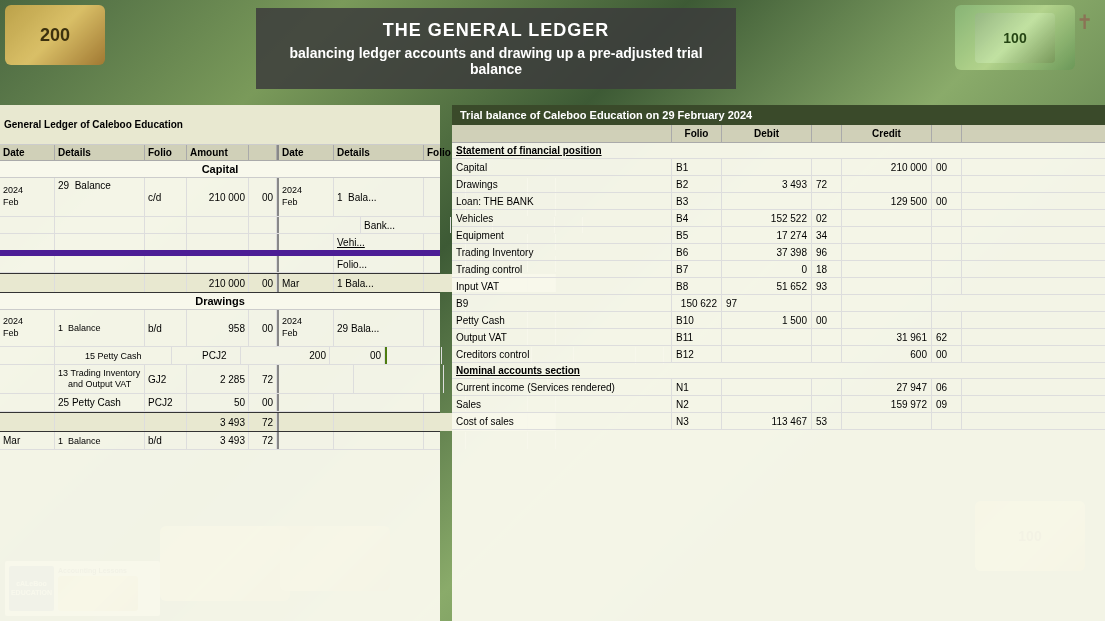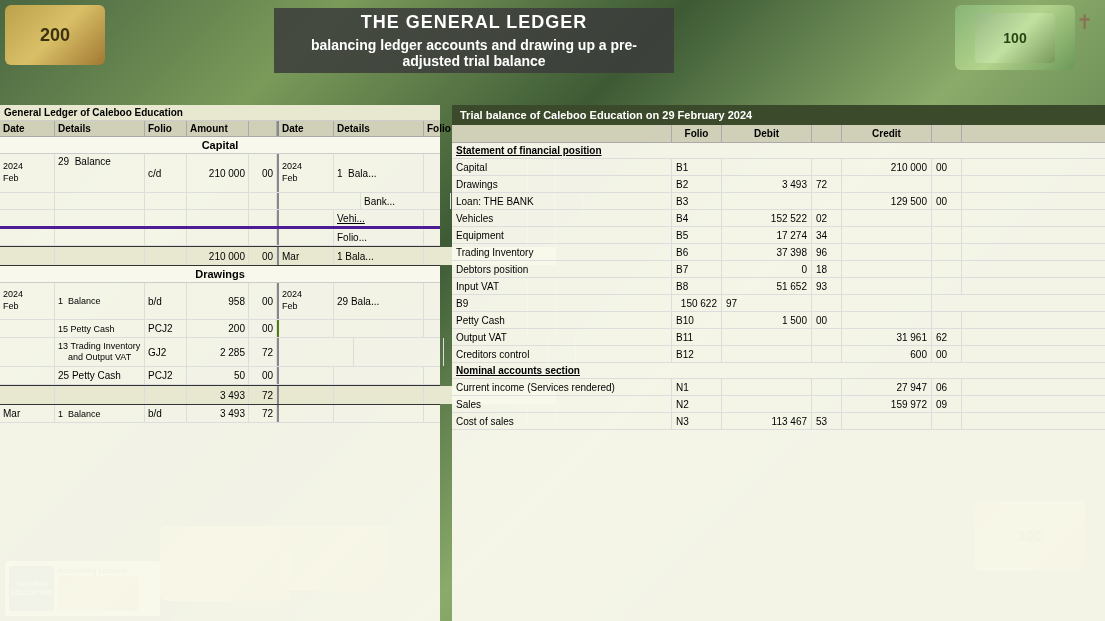"THE GENERAL LEDGER" .title-box { left: 274px -> 256px; padding: 4px 20px -> 12px 20px; width: 400px -> 480px }
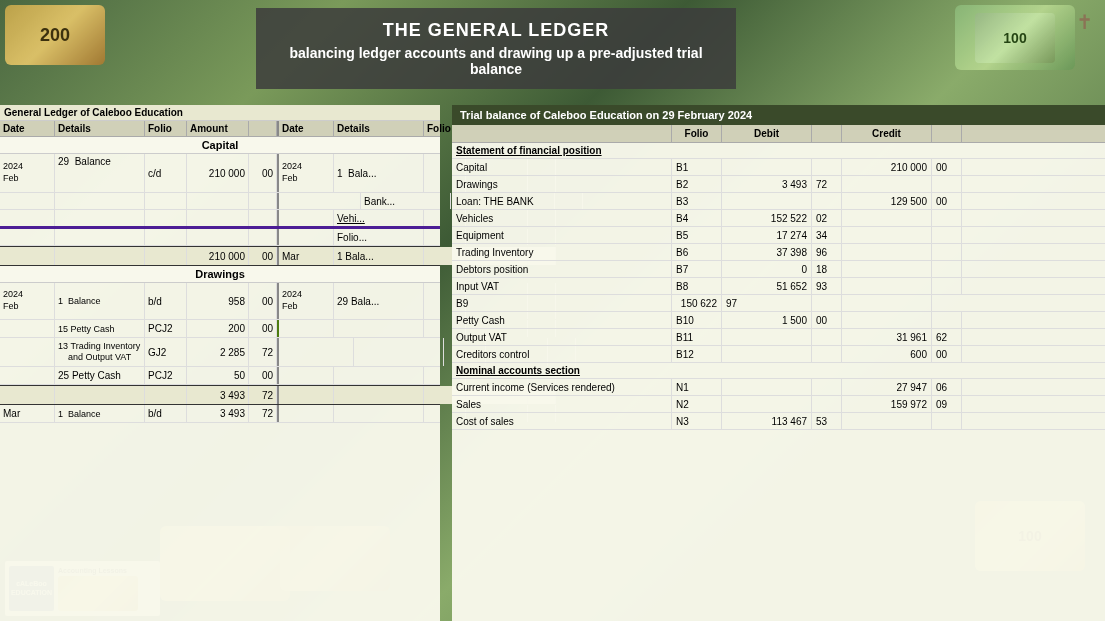"General Ledger of Caleboo Education" .ledger-header-row { padding: 2px 4px -> 14px 4px }
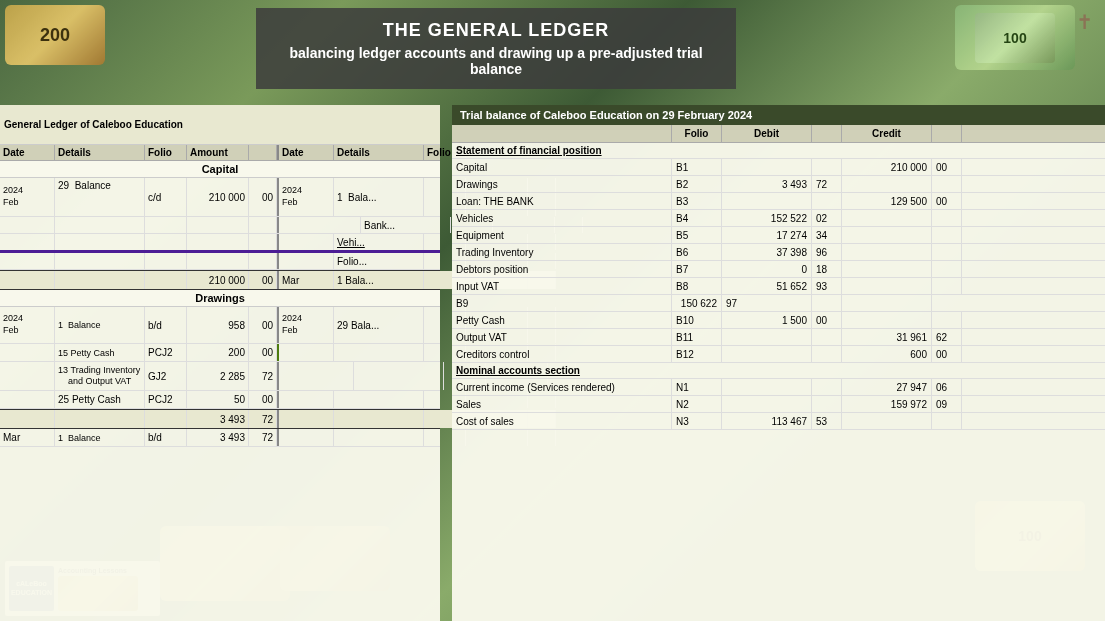"Vehi..." div { border-bottom: 3px solid #4c1d95 -> 6px solid #4c1d95 }
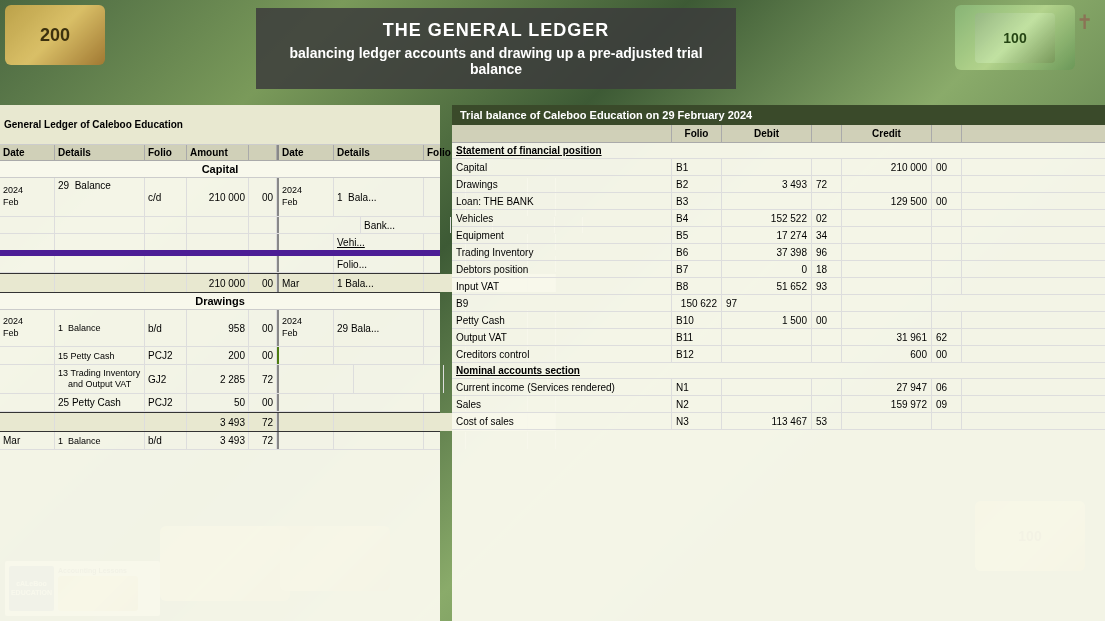"Debtors position" div.trial-cell { text: Debtors position -> Trading control }
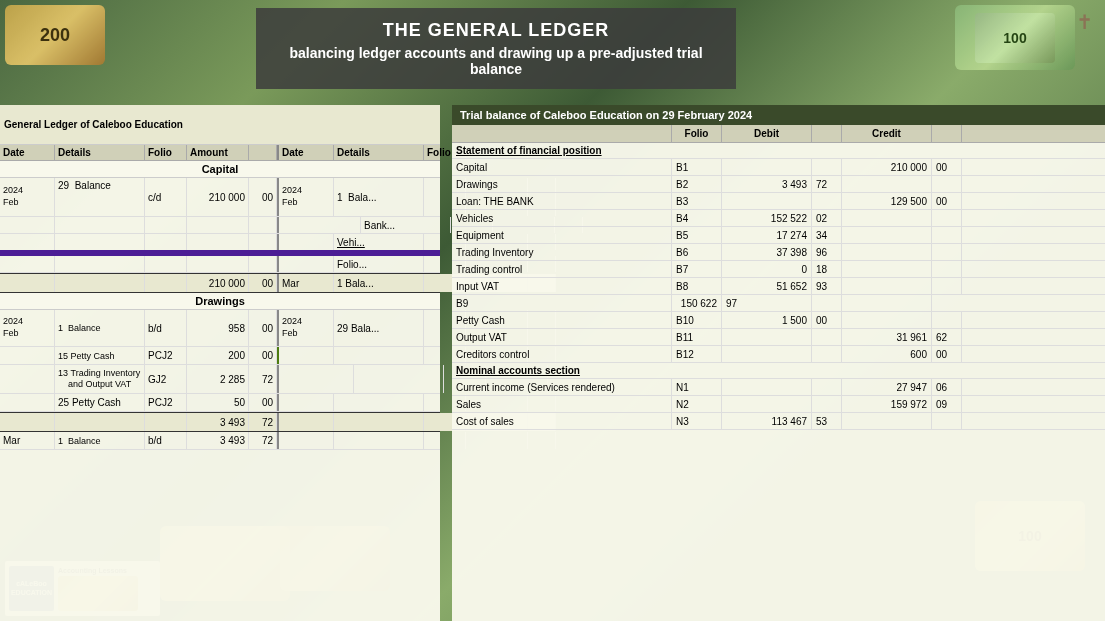"15 Petty Cash" div { gap: none -> 27px }
